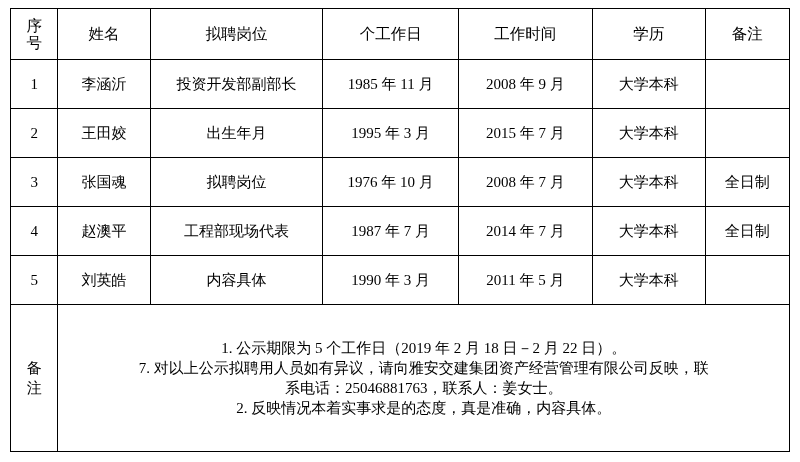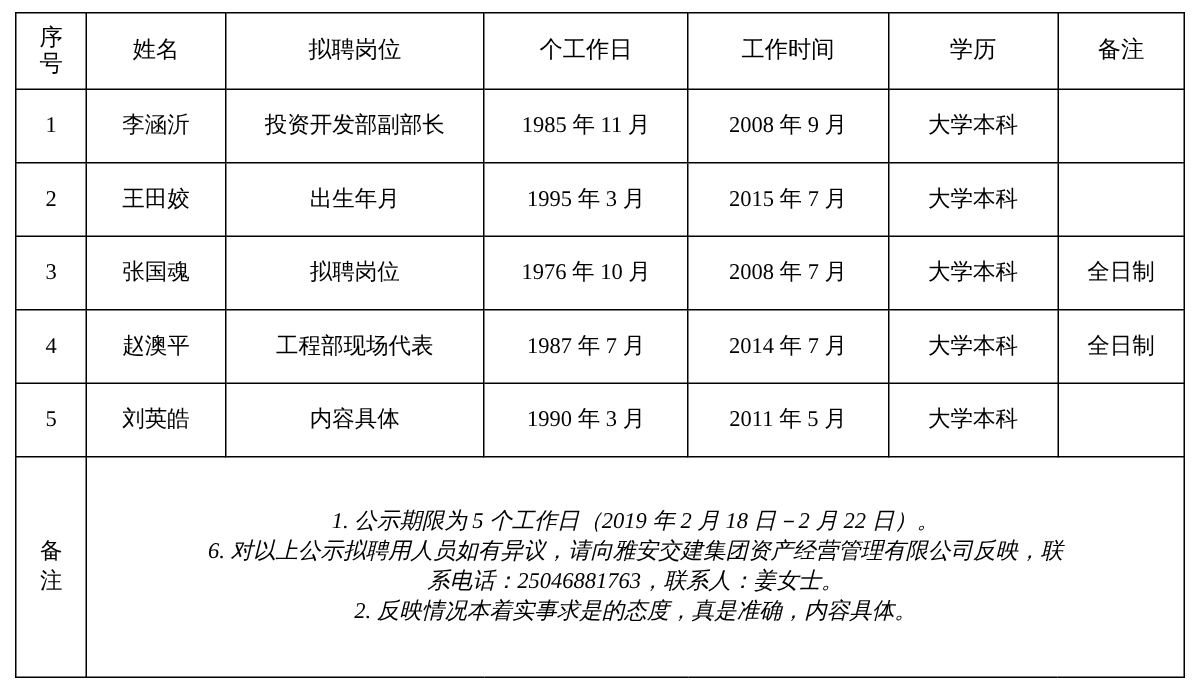"1. 公示期限为 5 个工作日（2019 年" .notes-line { font-style: italic -> none }
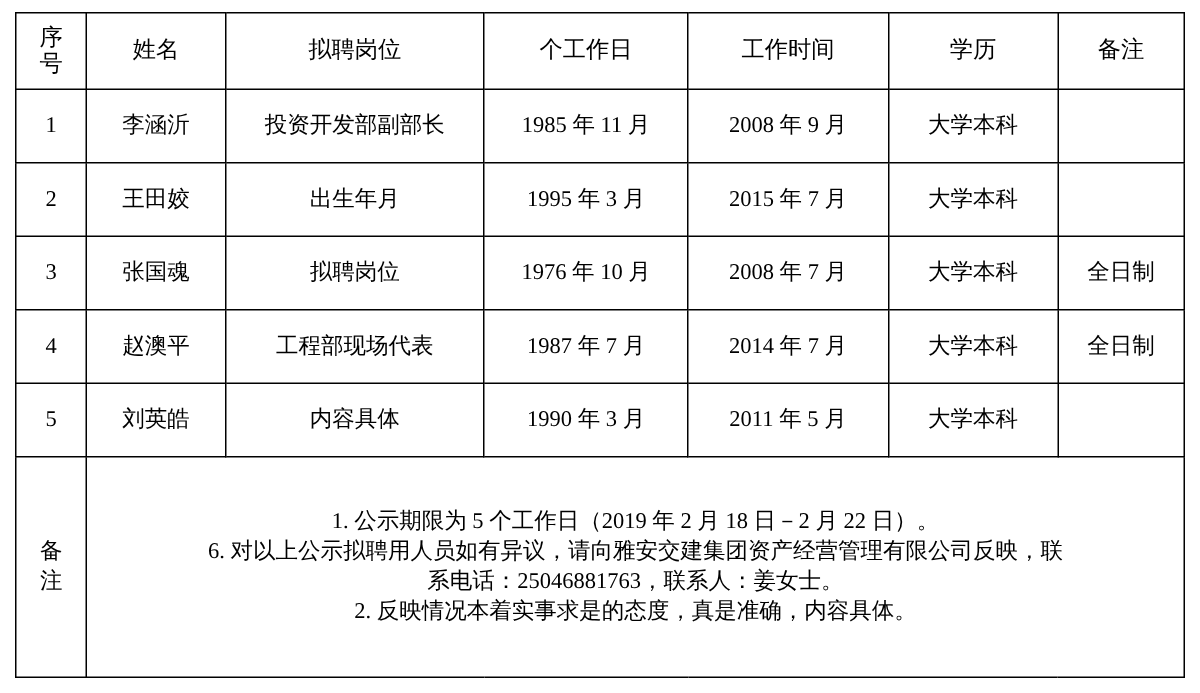"6. 对以上公示拟聘用人员如有异议，请向雅安交建集团资产经营管理有限公司反映，联" div.notes-line { text: 6 -> 7 }
